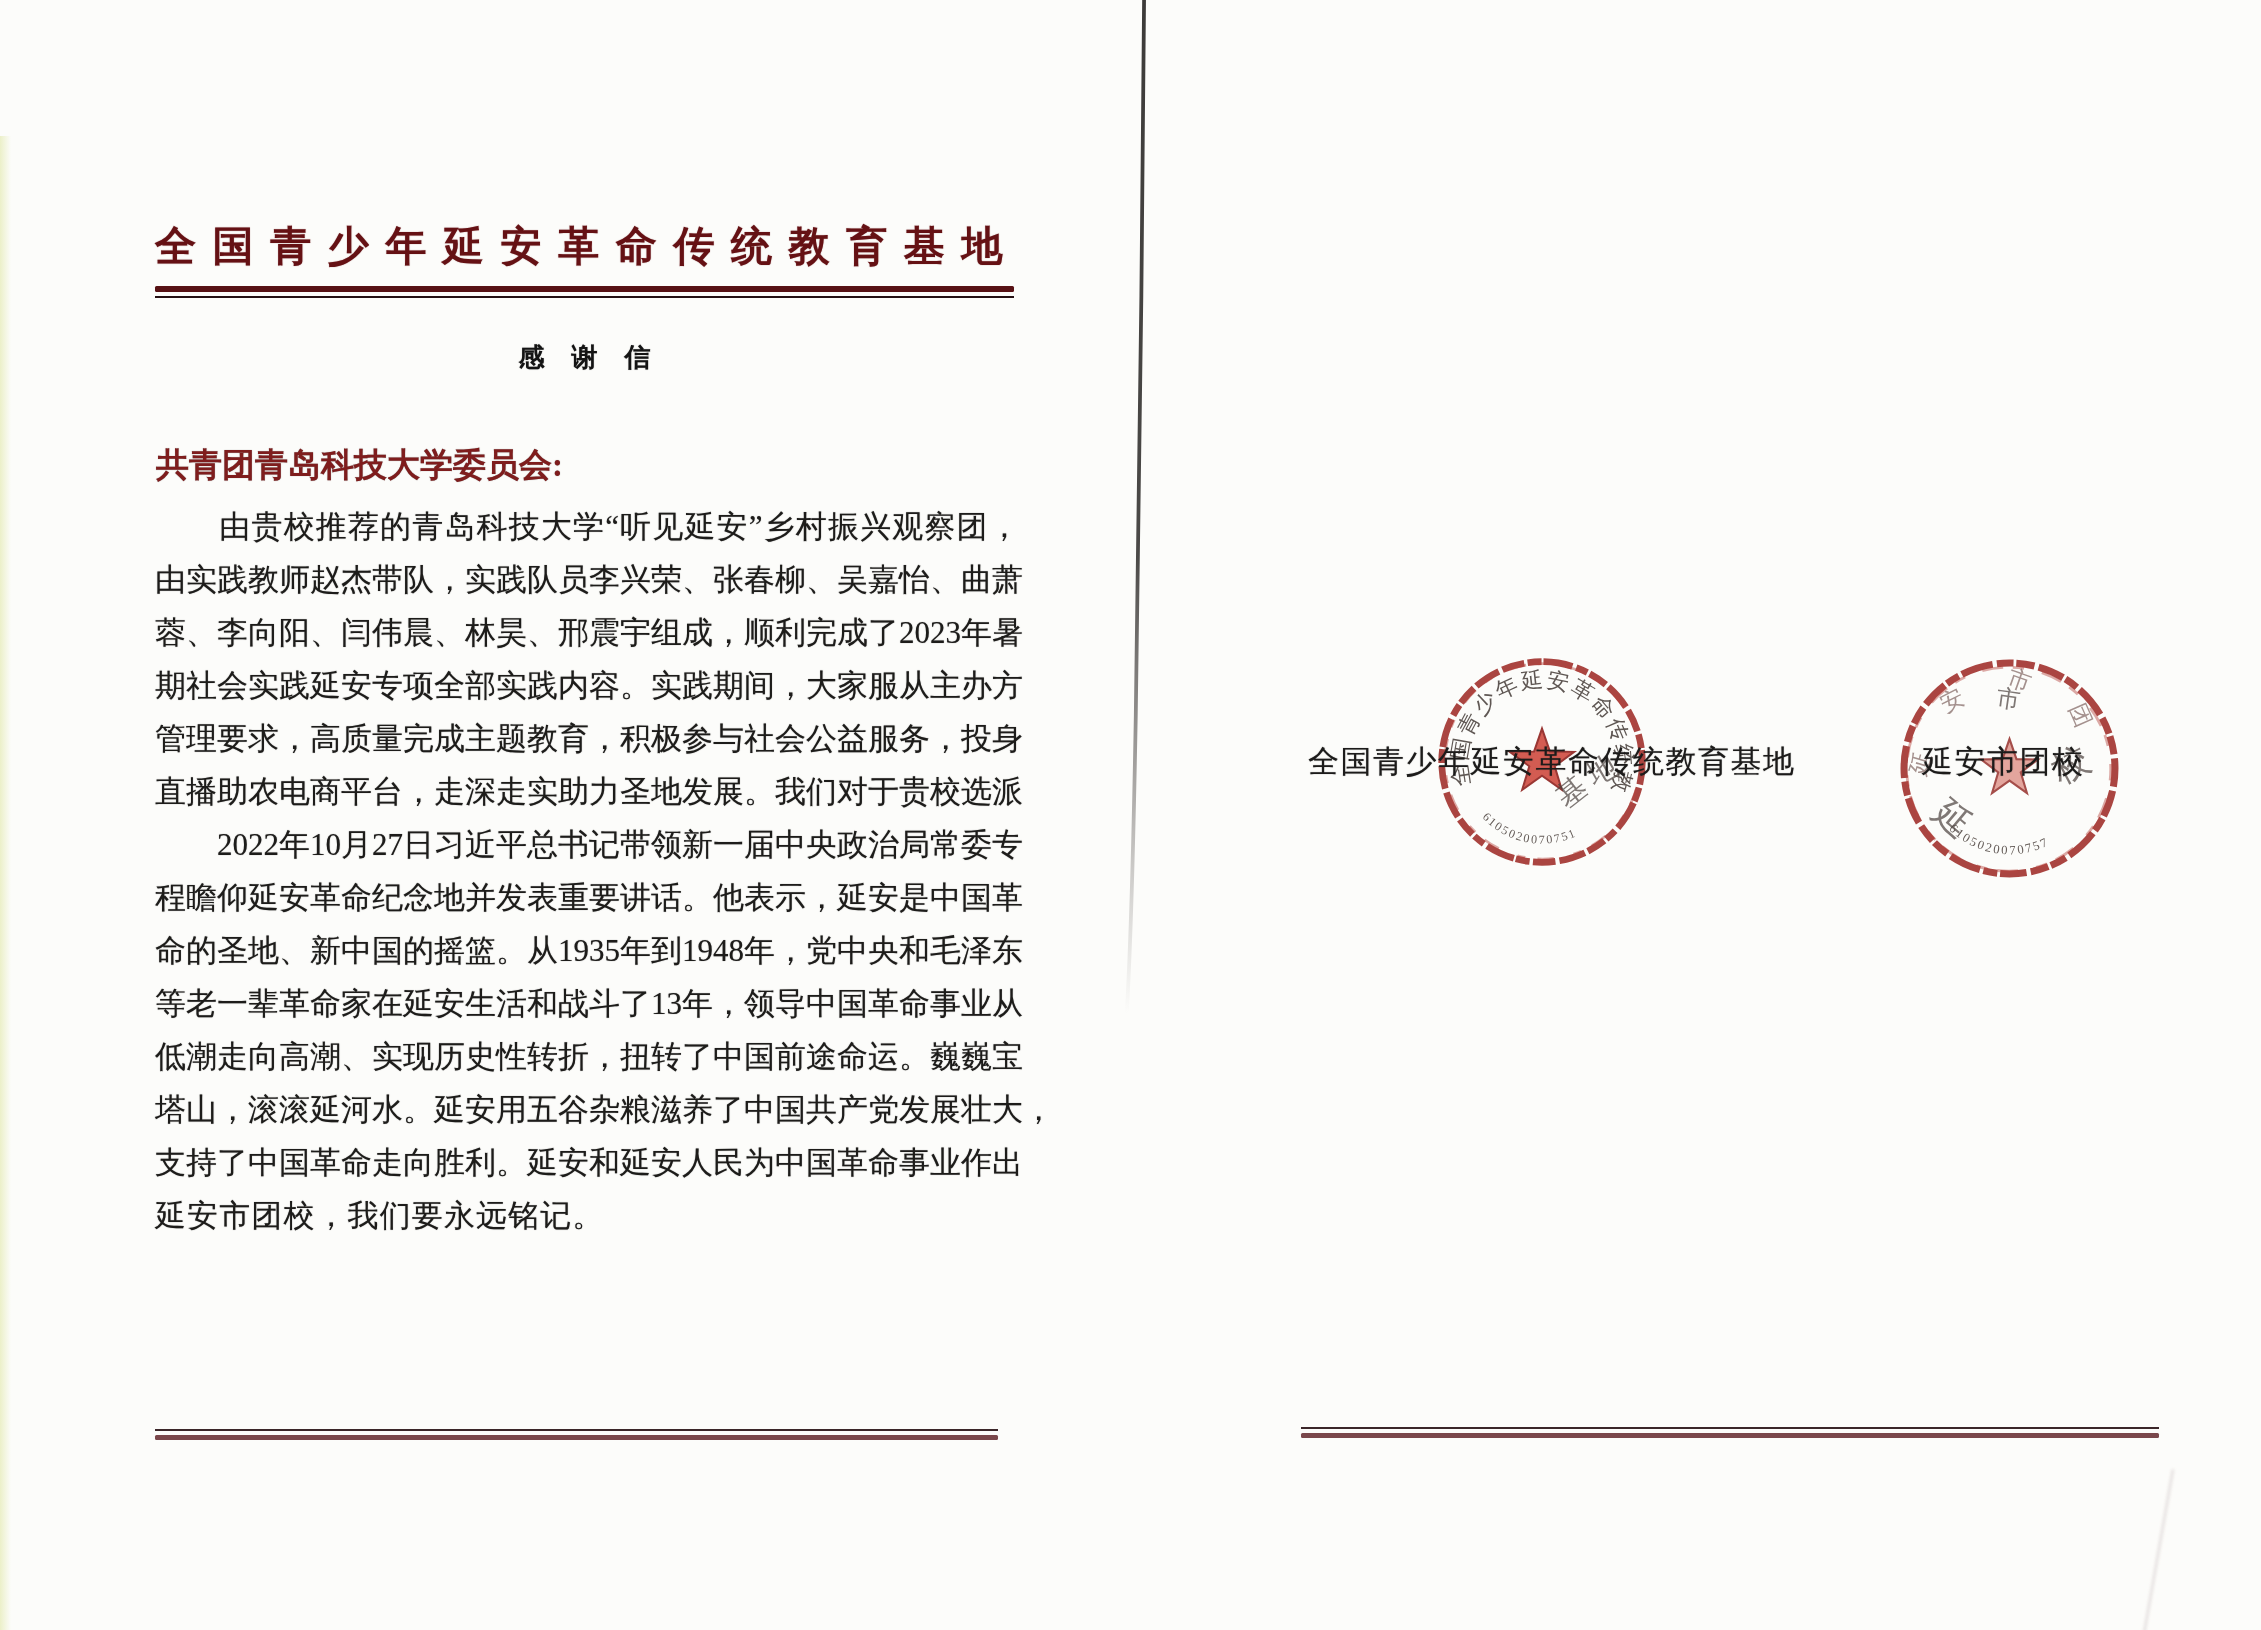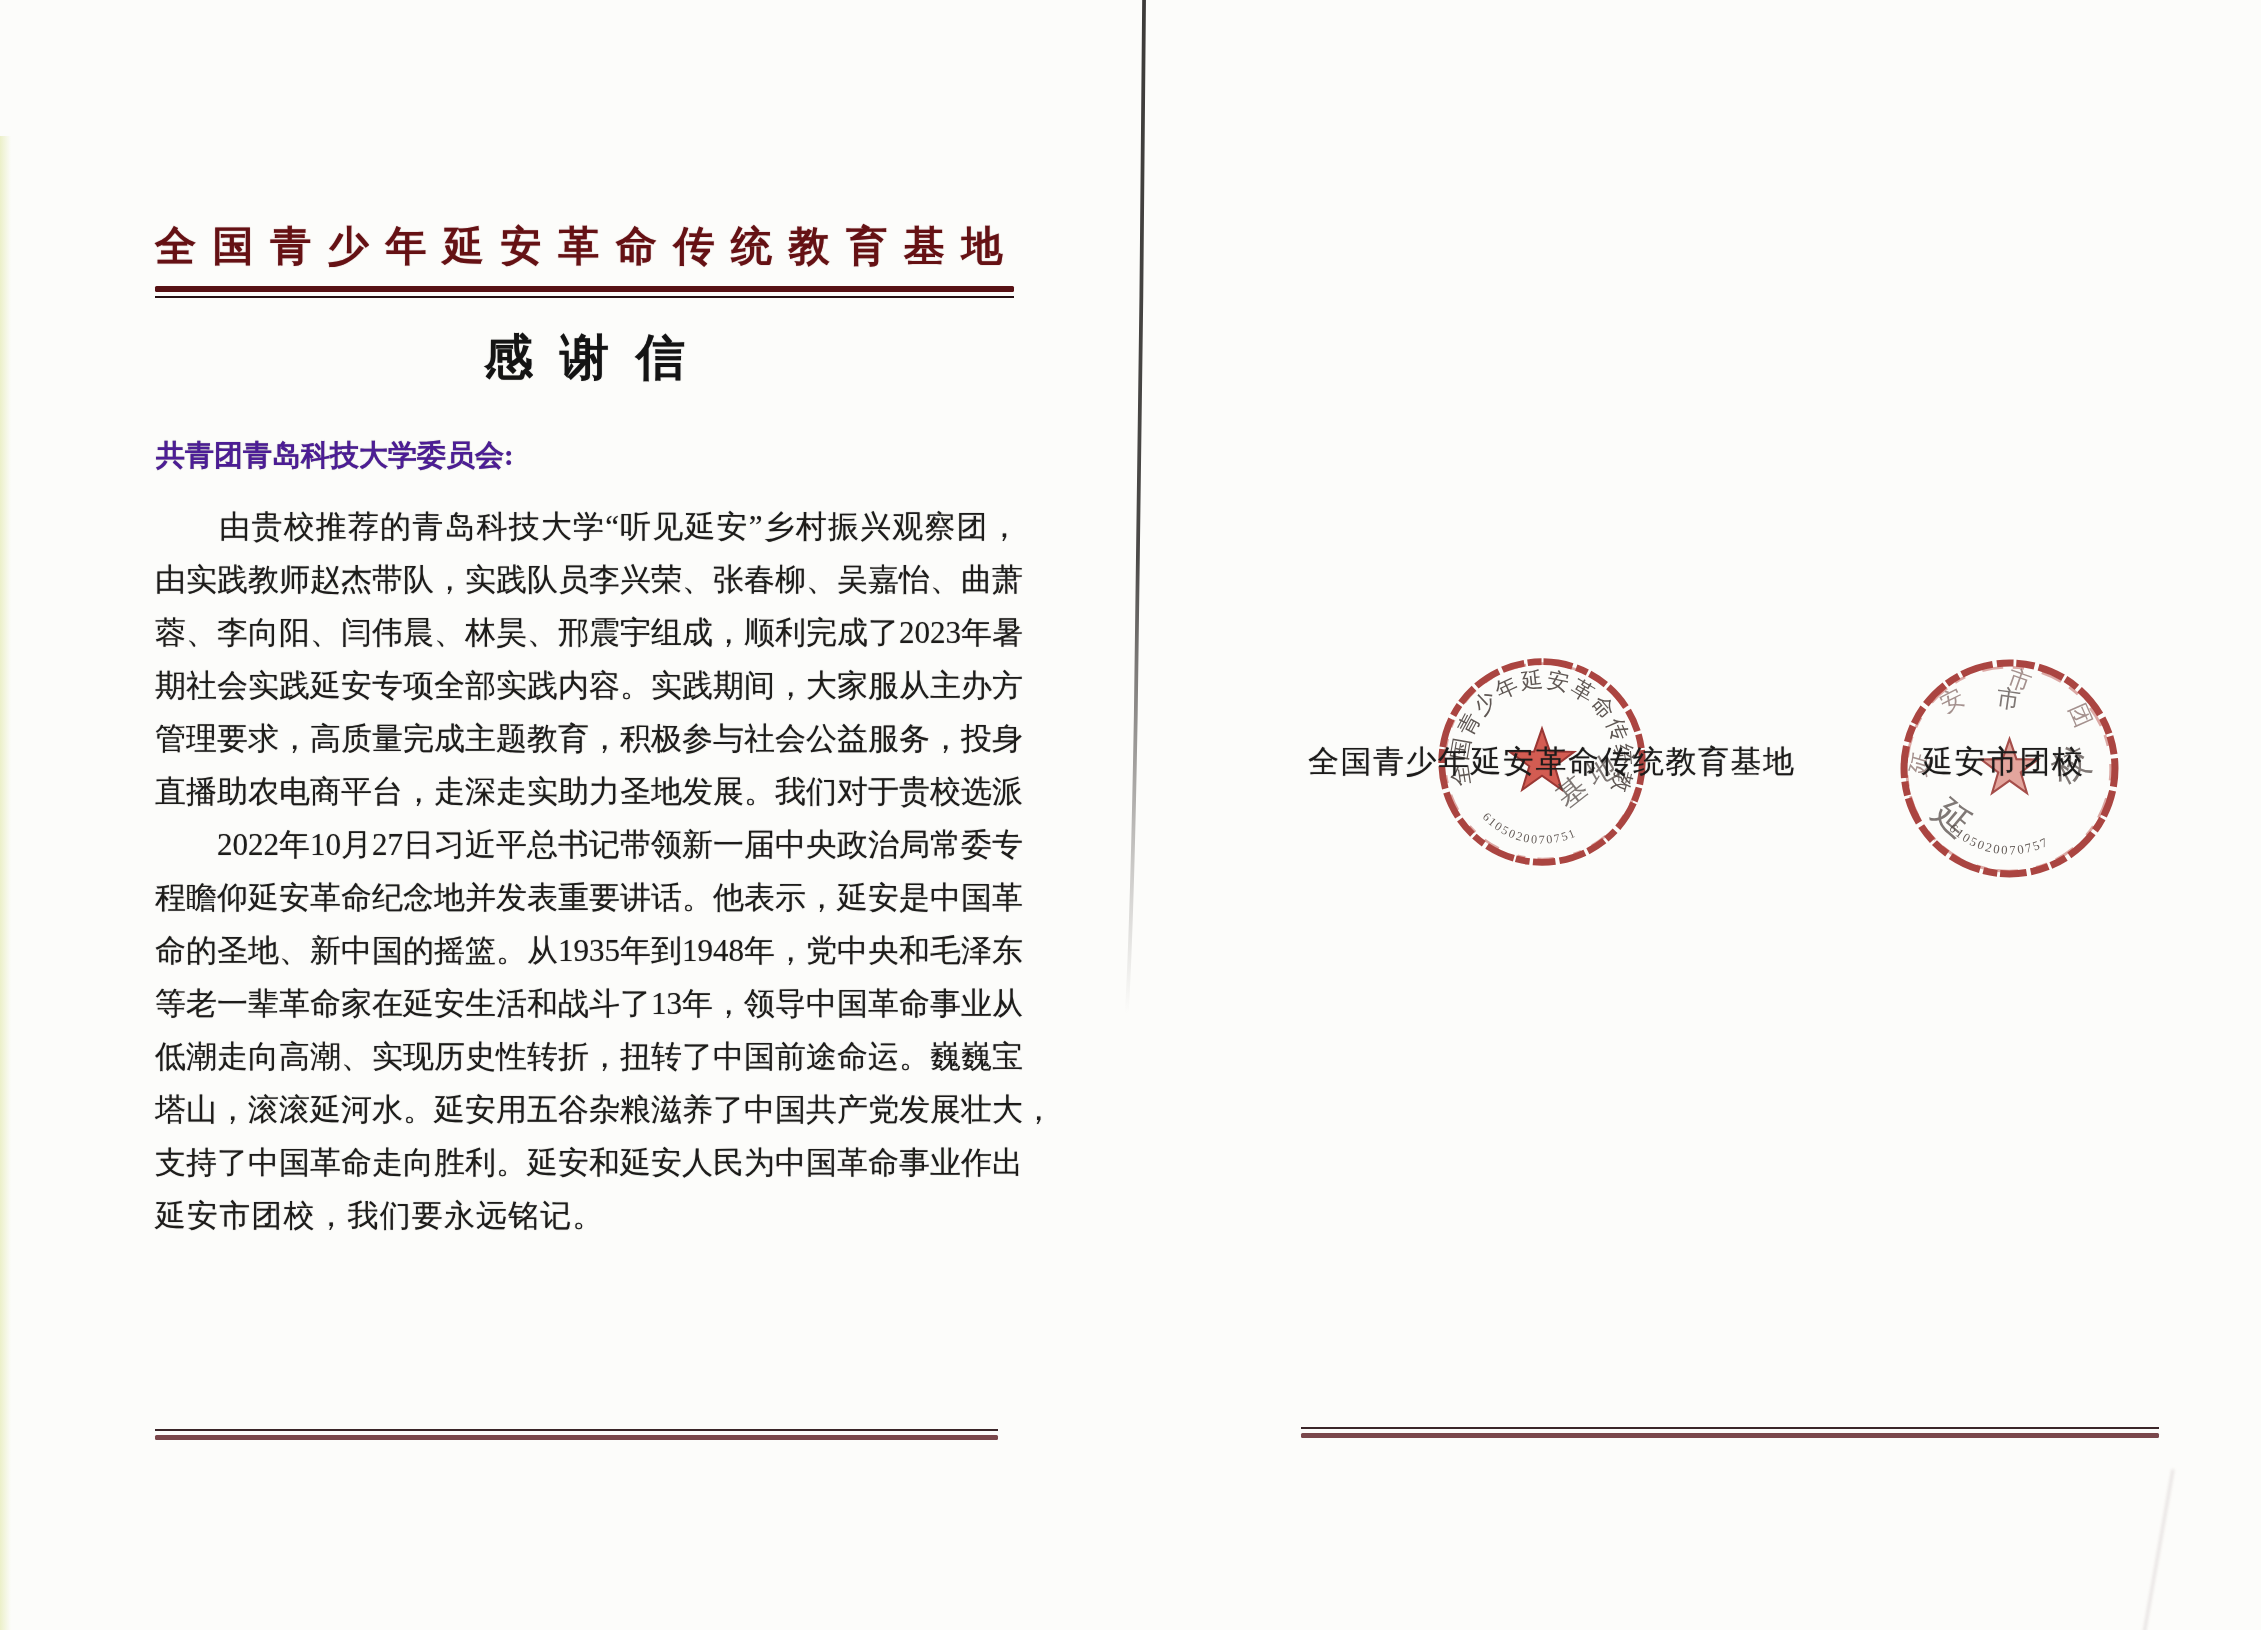"感谢信" .letter-title { font-size: 49px -> 26px }
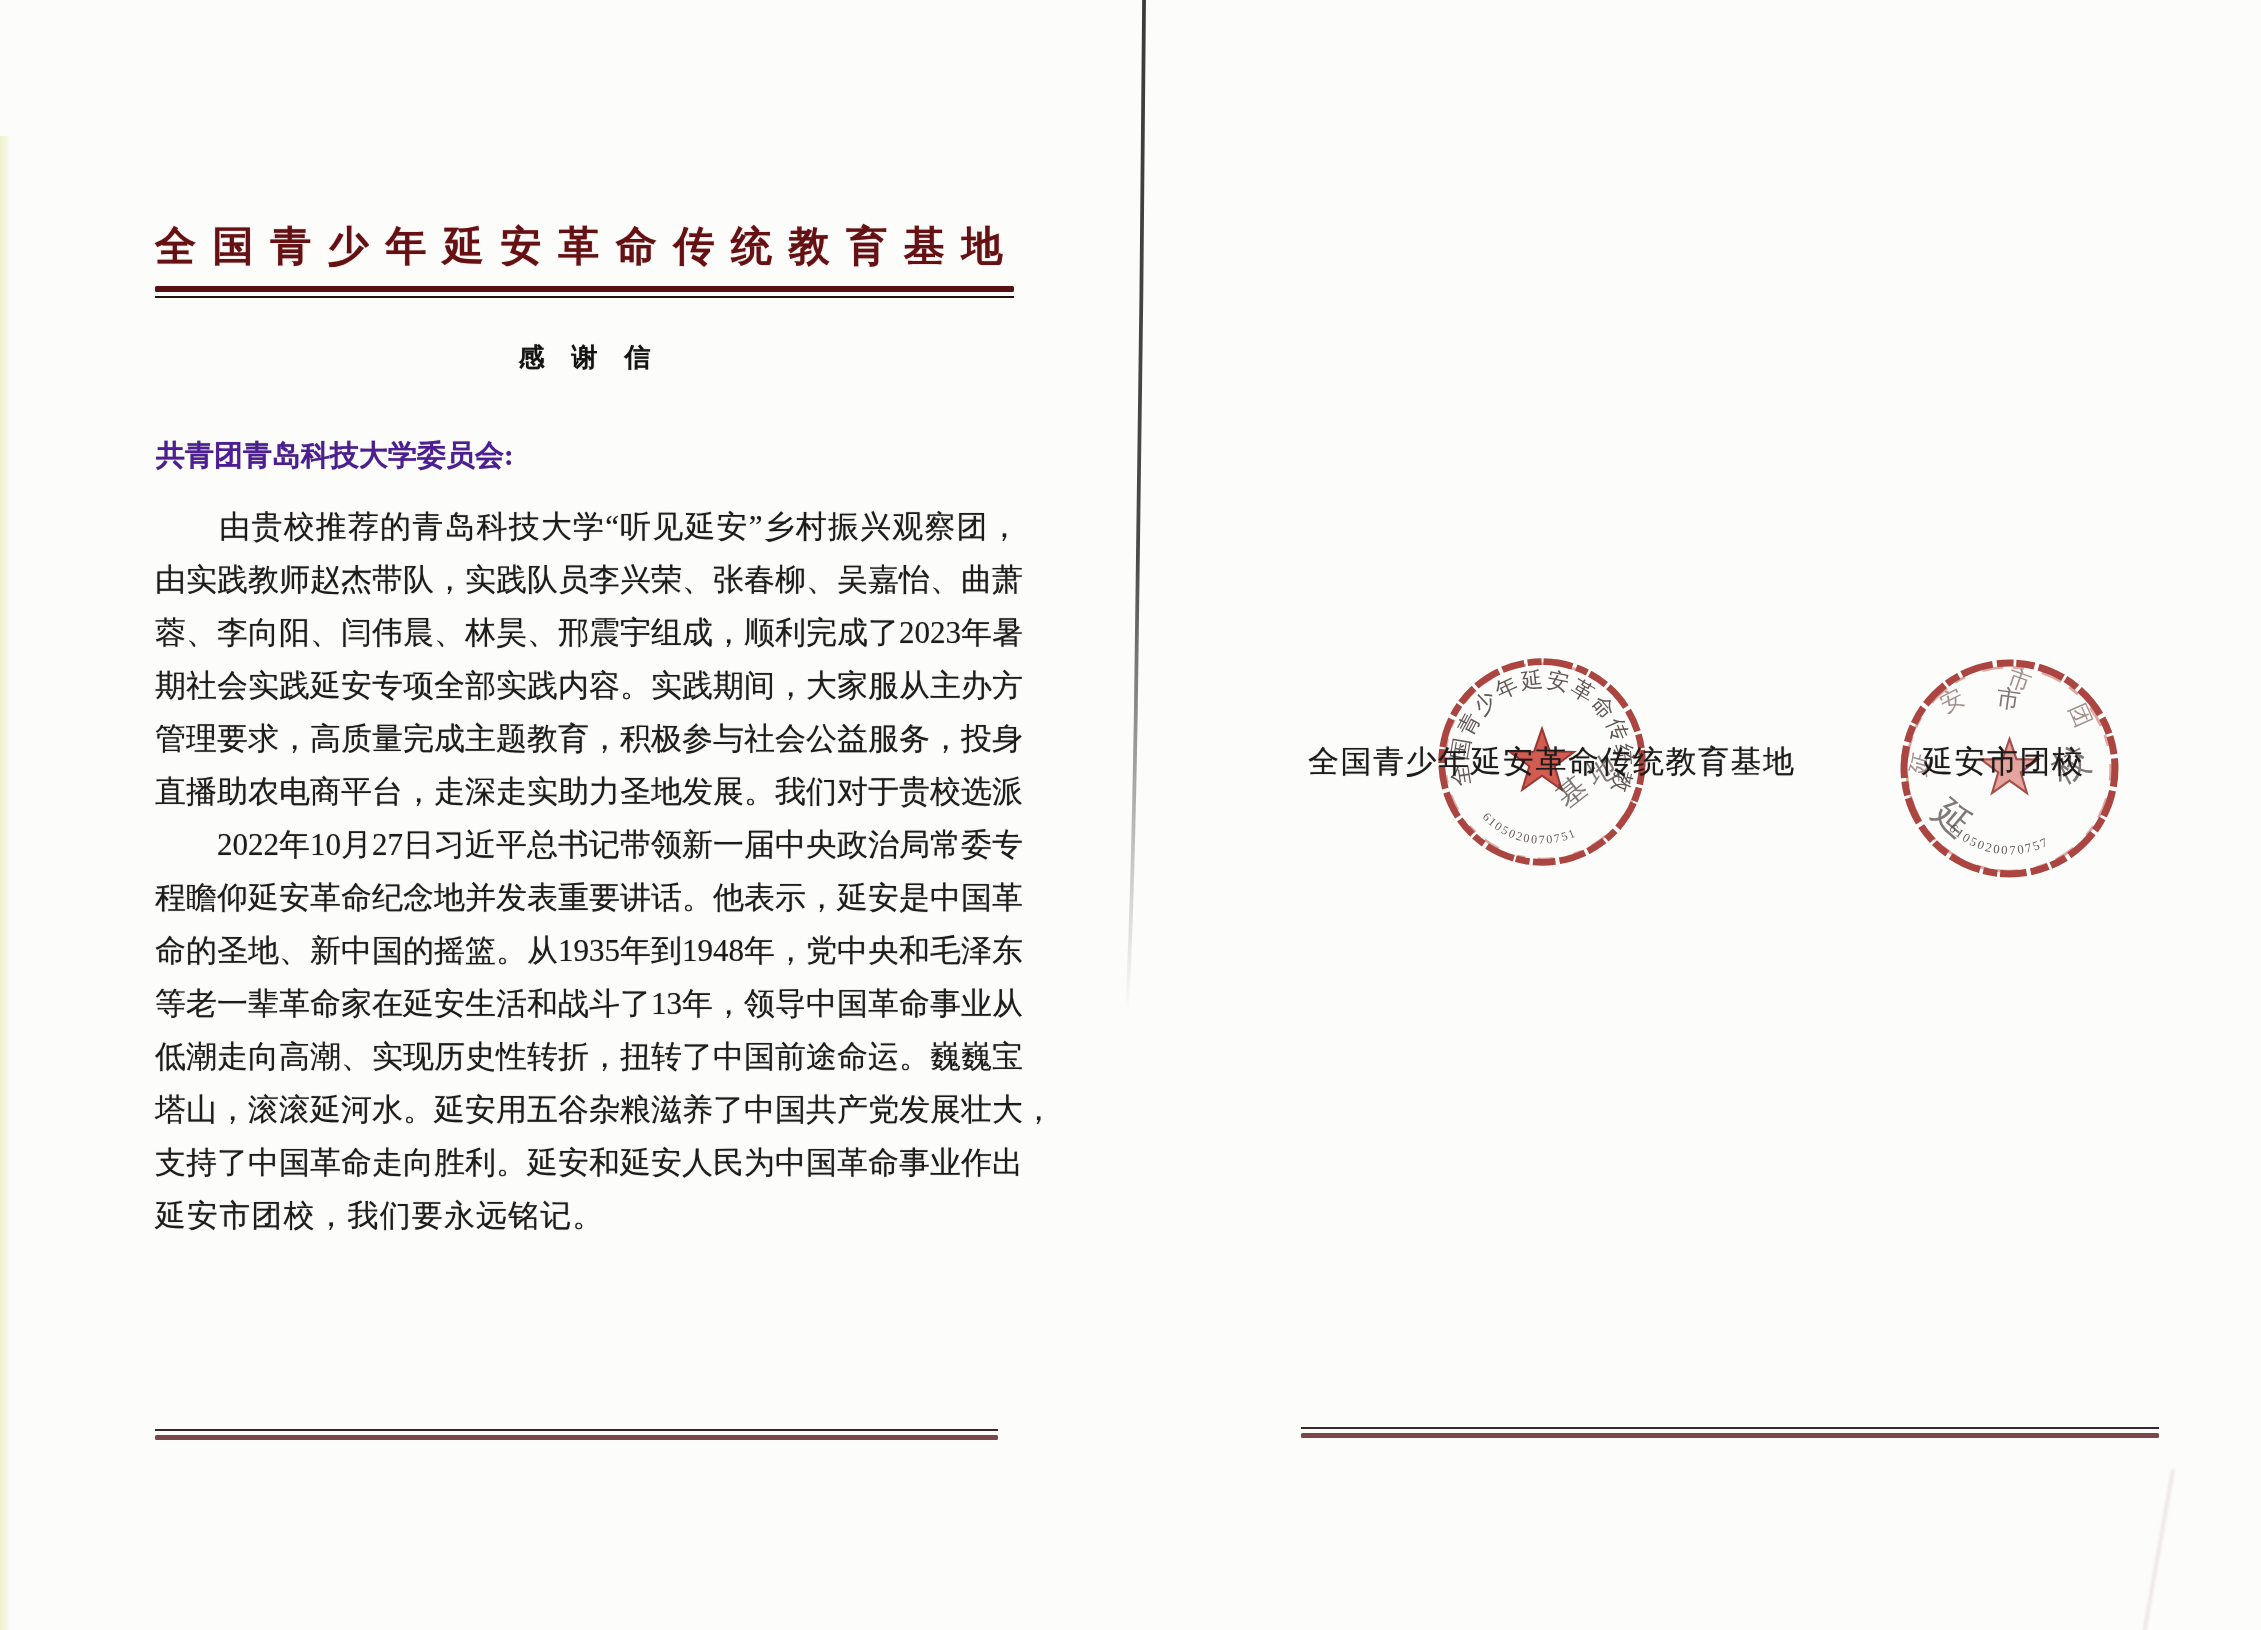"共青团青岛科技大学委员会:" .salutation { color: #4c1d95 -> #7f1d1d; font-size: 29px -> 33px; top: 436px -> 446px }
